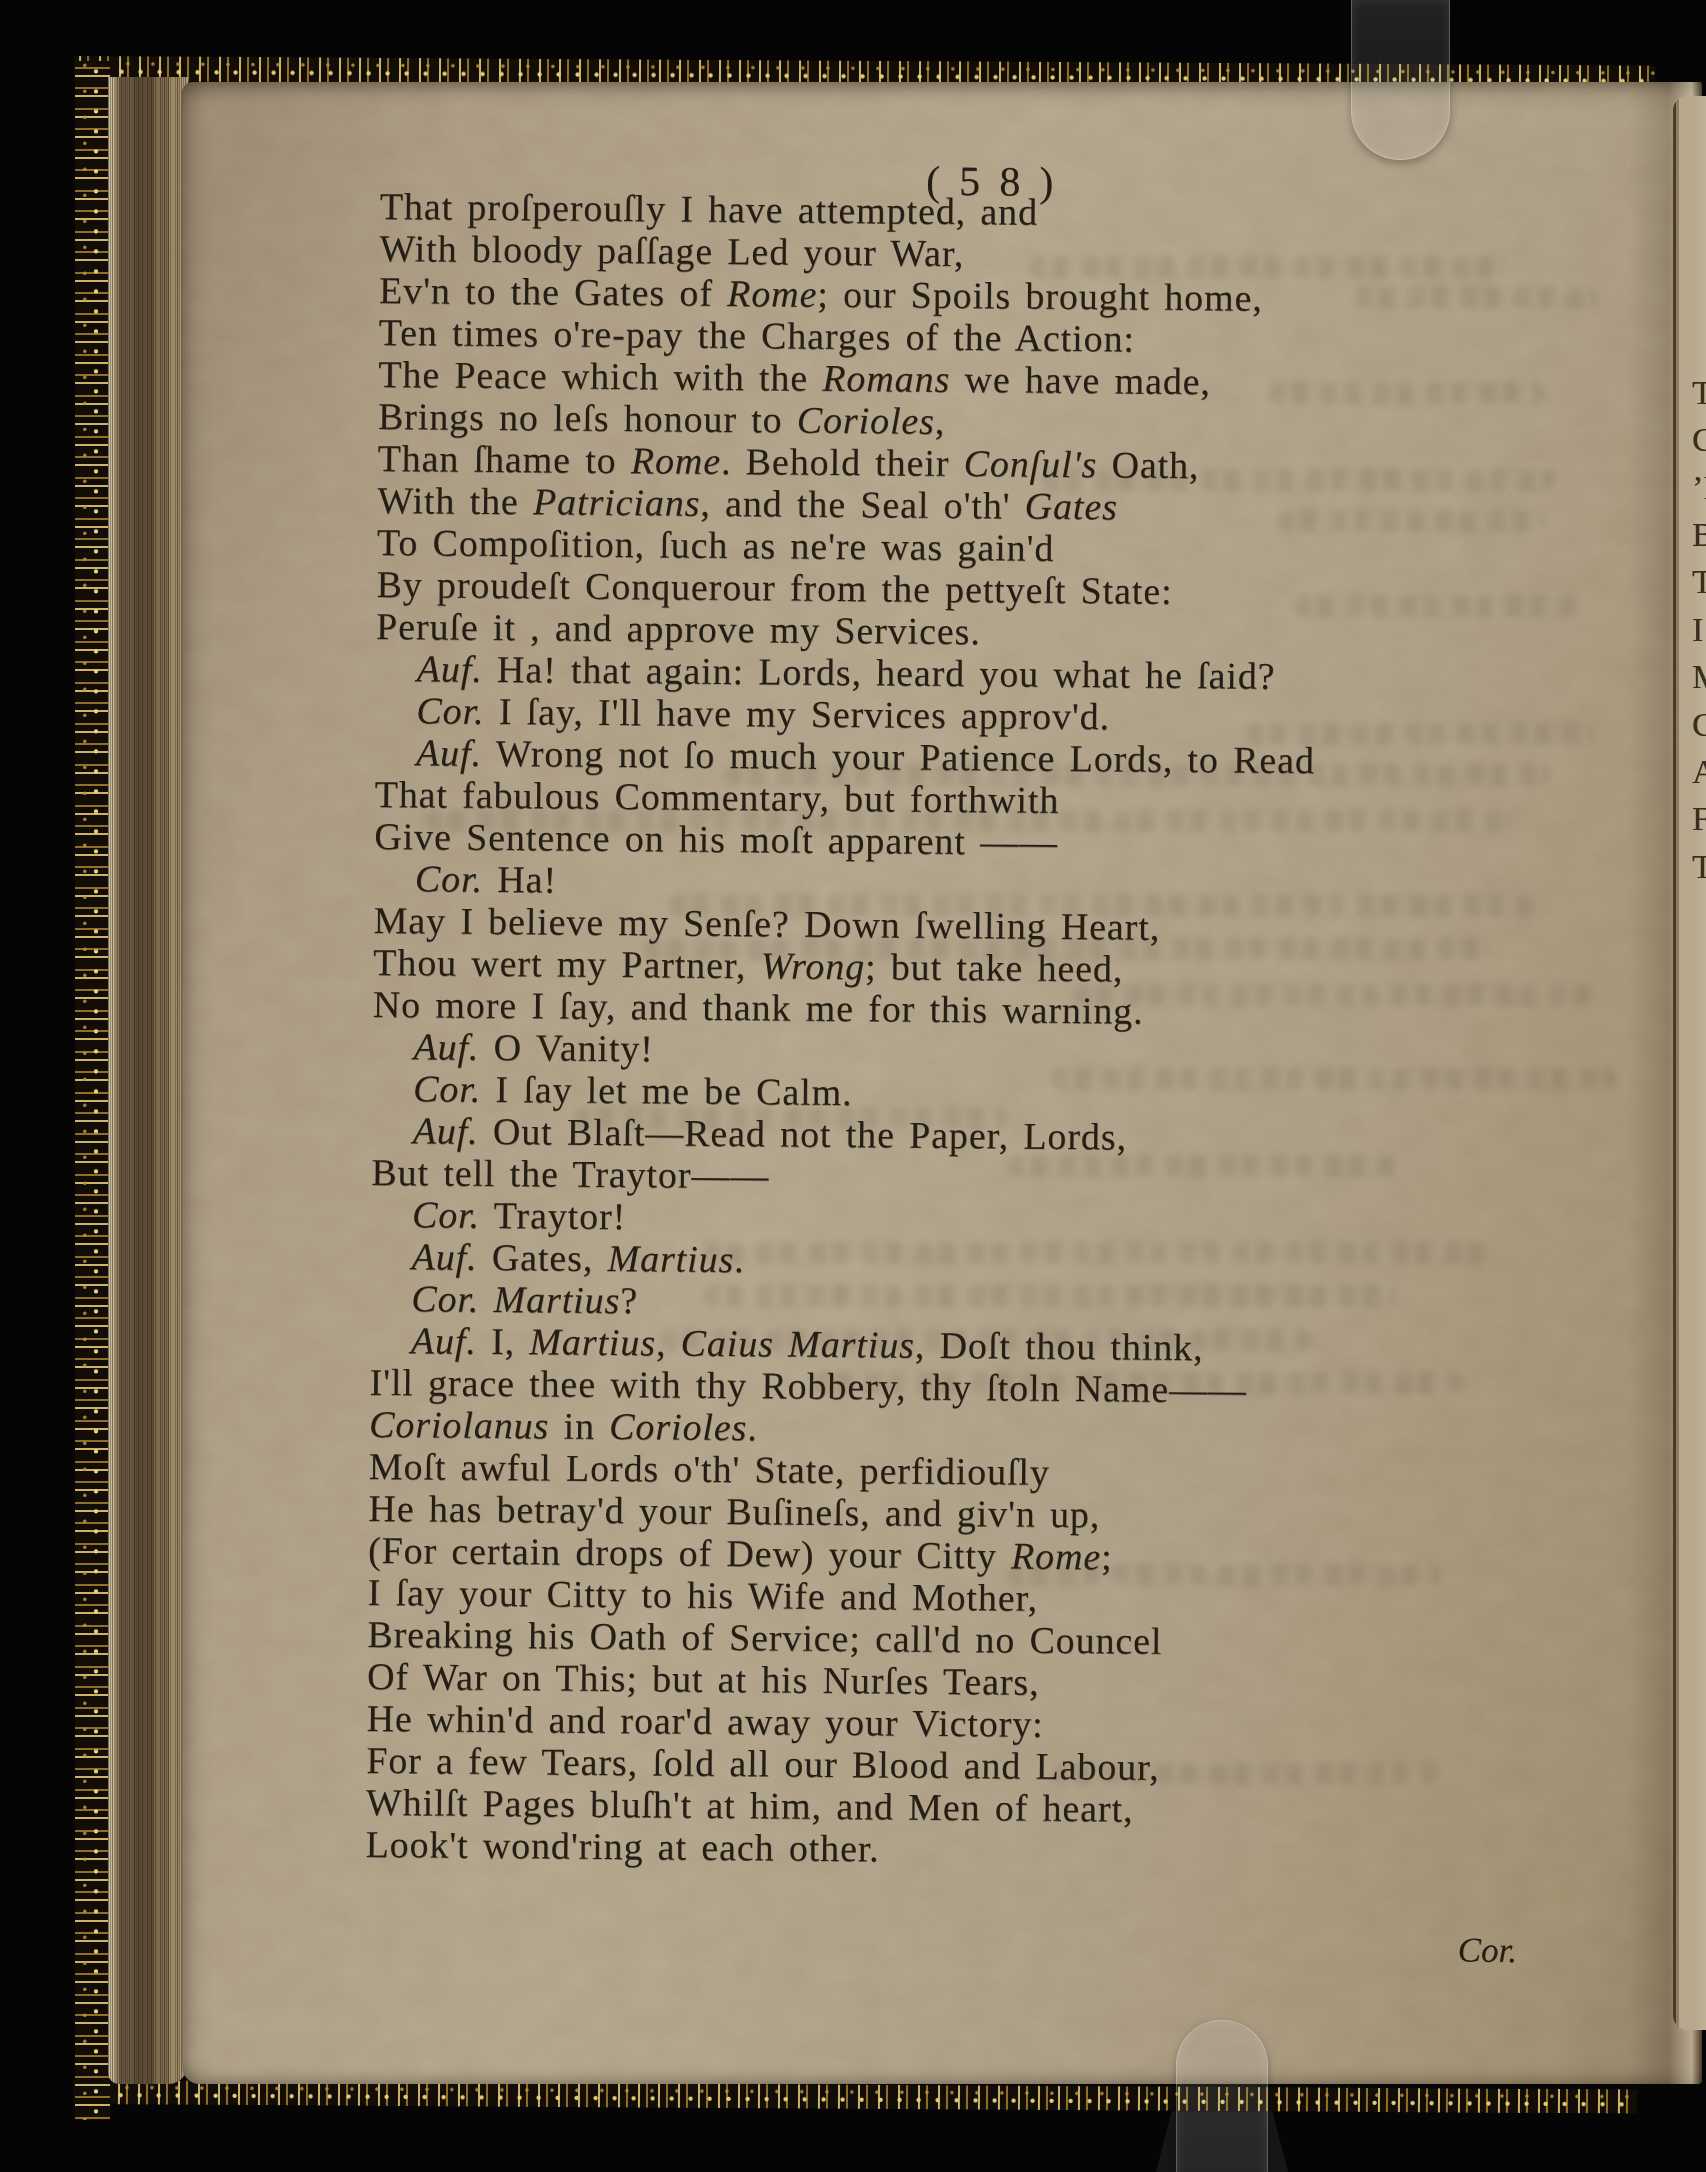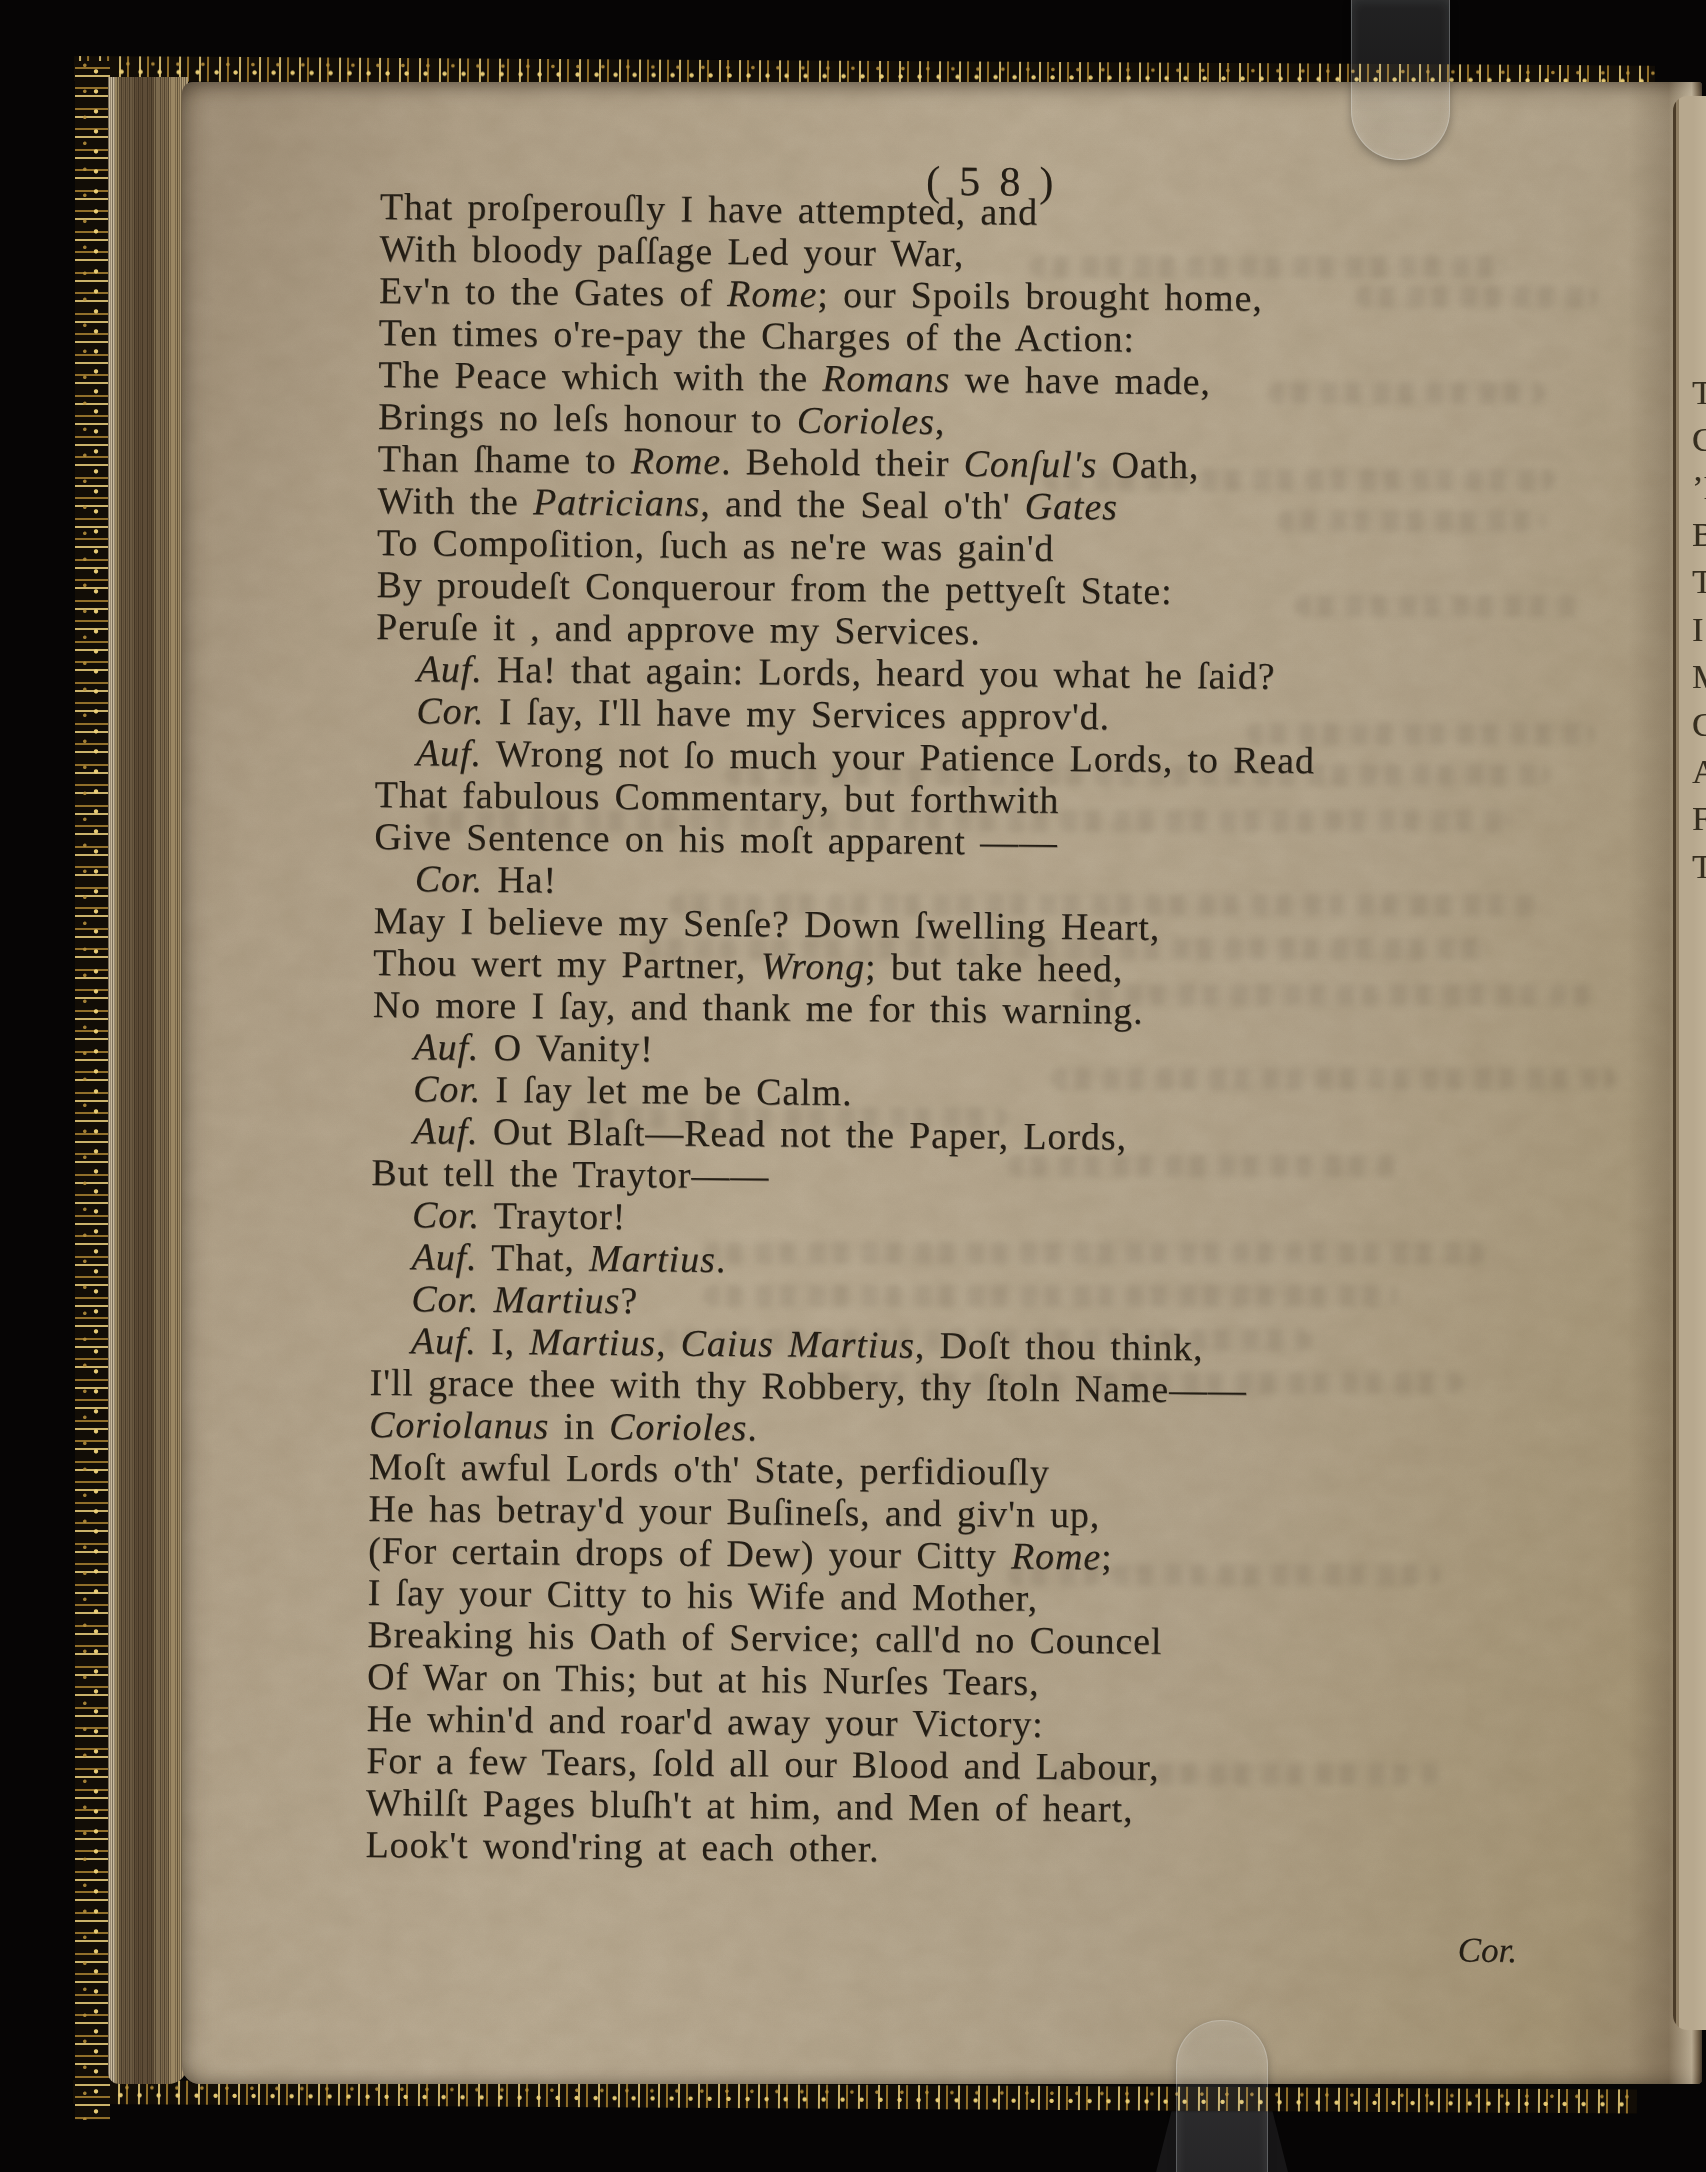"That," span { text: That -> Gates }
